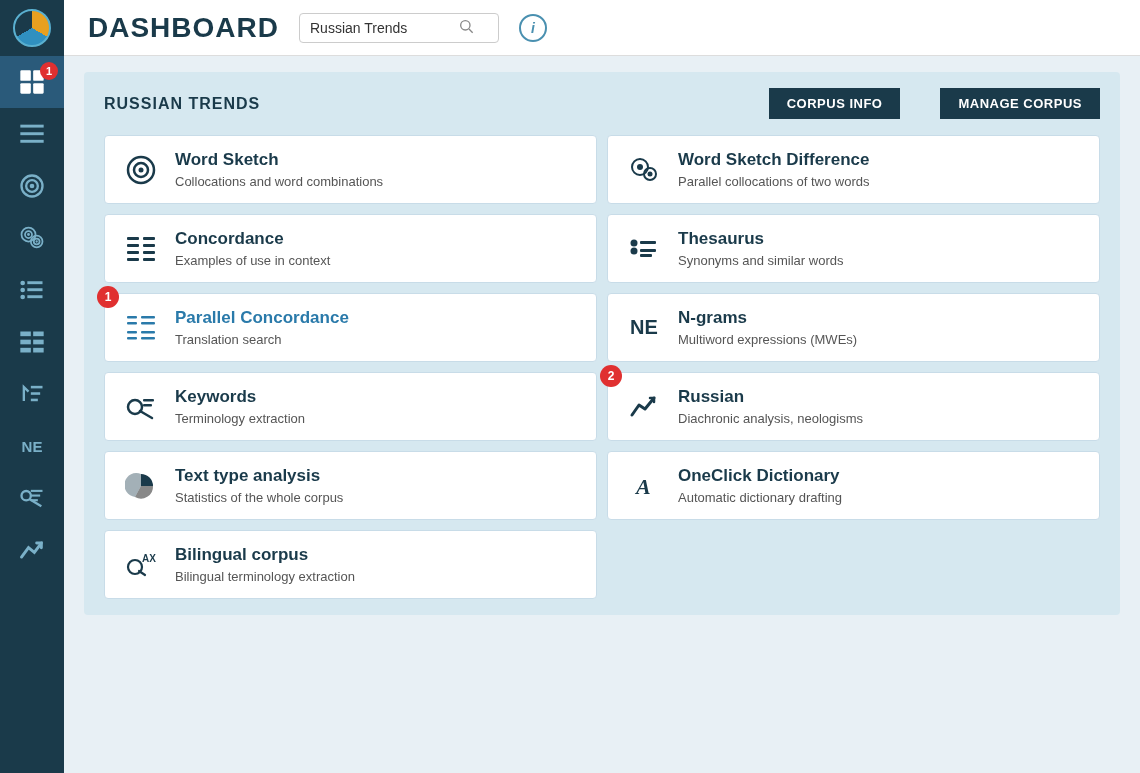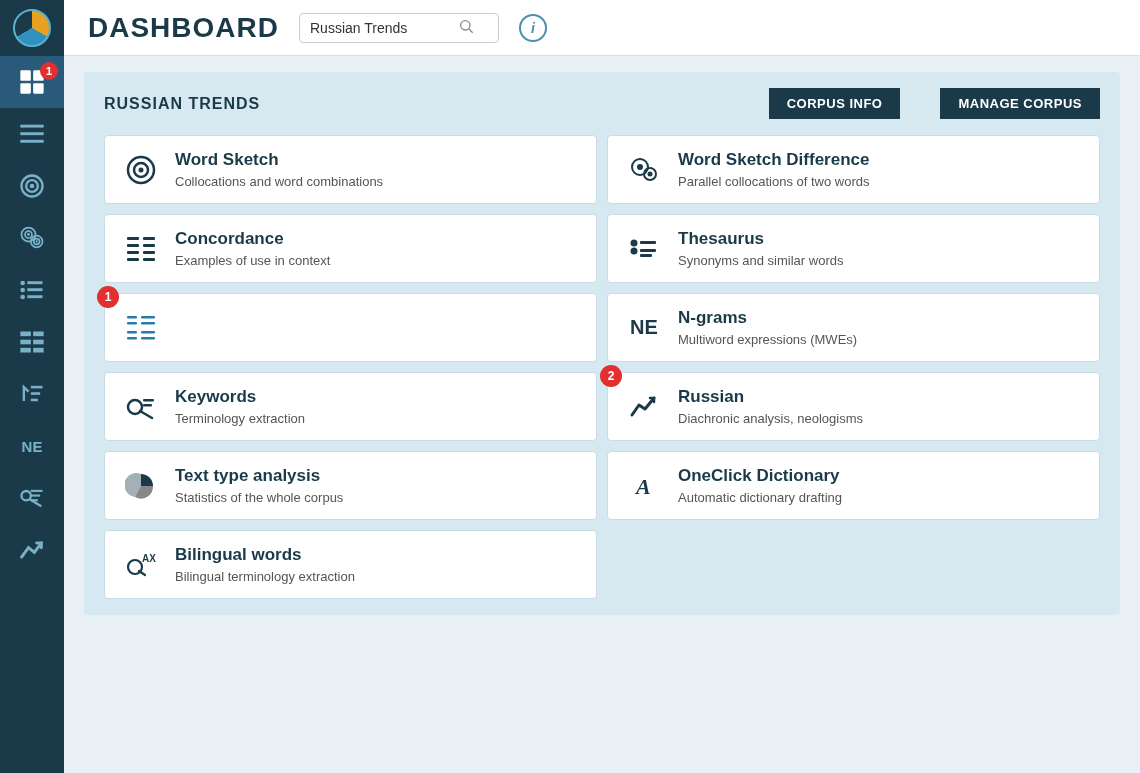"Parallel Concordance" div.tool-text { html: none -> <div> <span>Parallel Concordance</span> <span>Translation search</span> </div> }
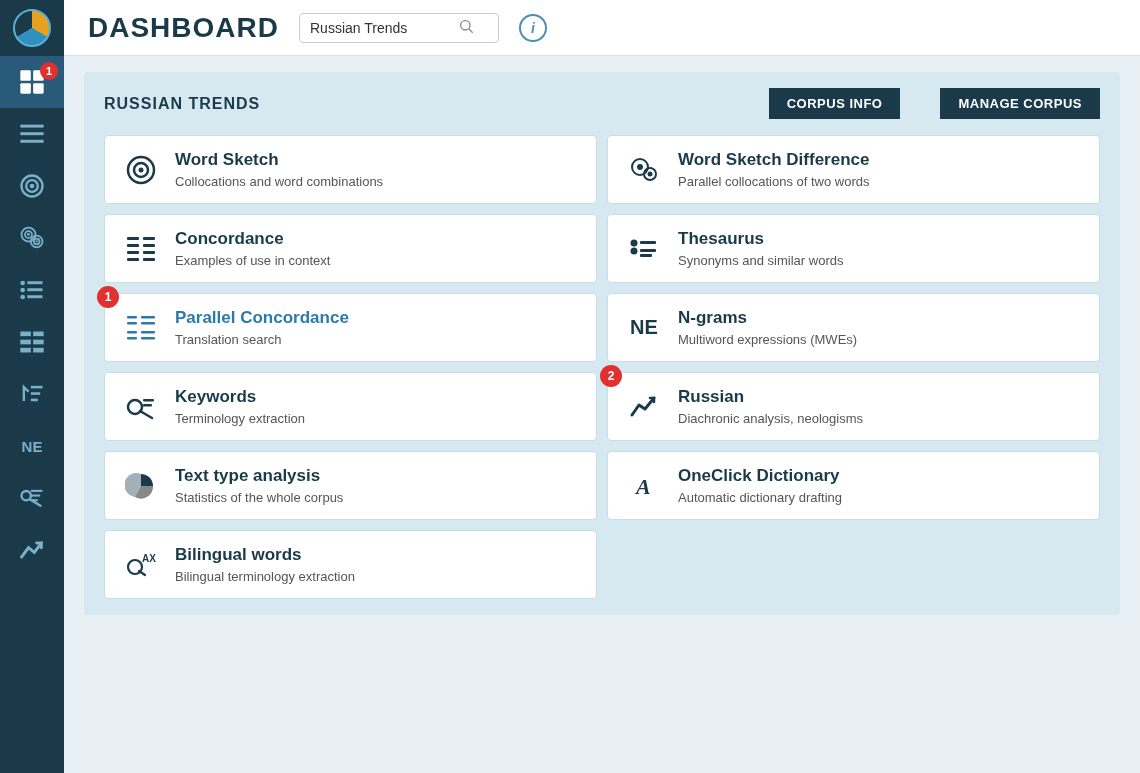"Bilingual words" span.tool-name { text: words -> corpus }
